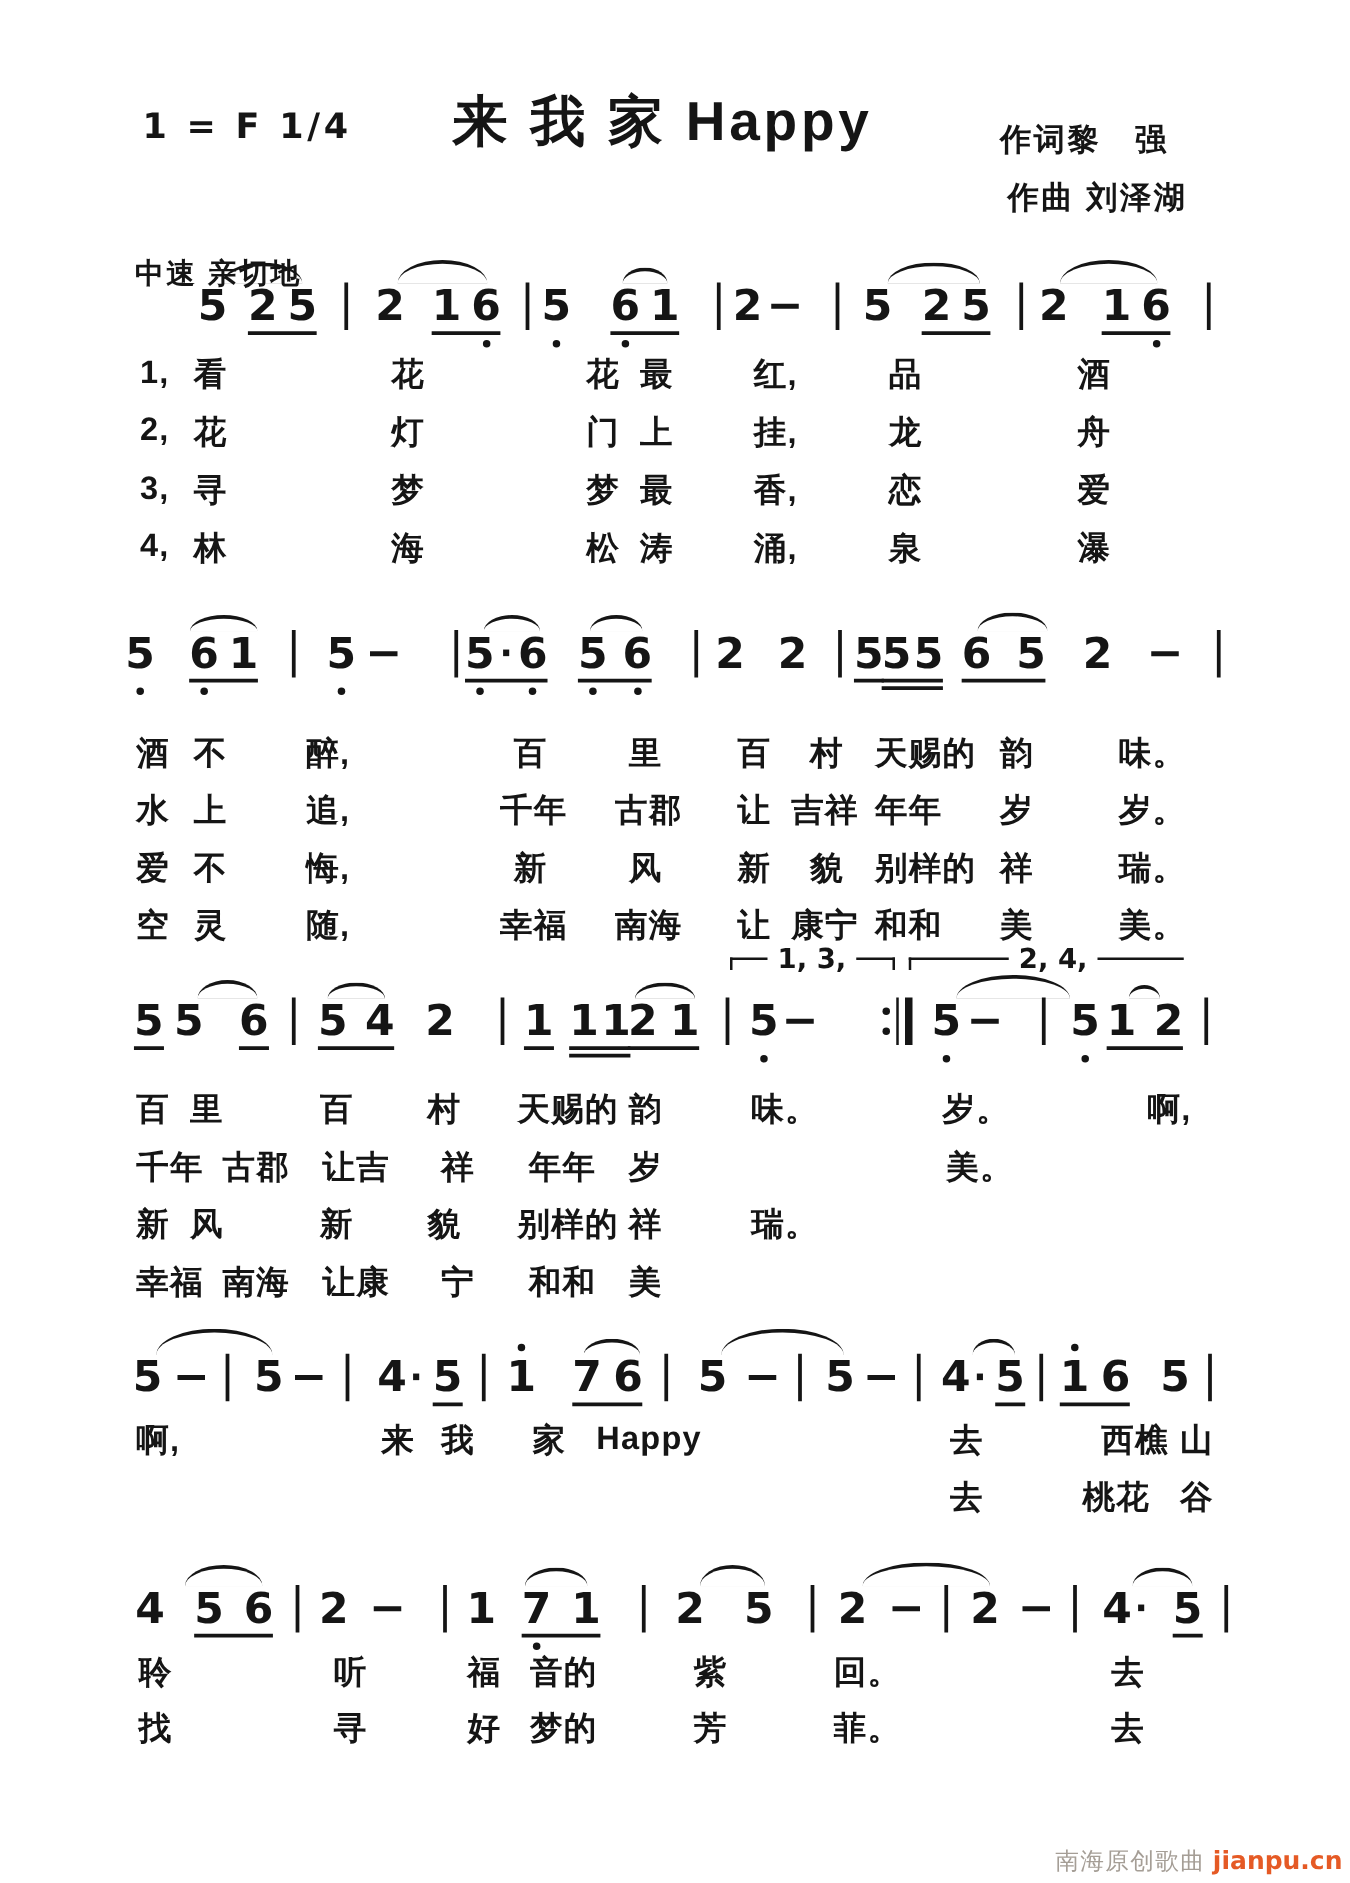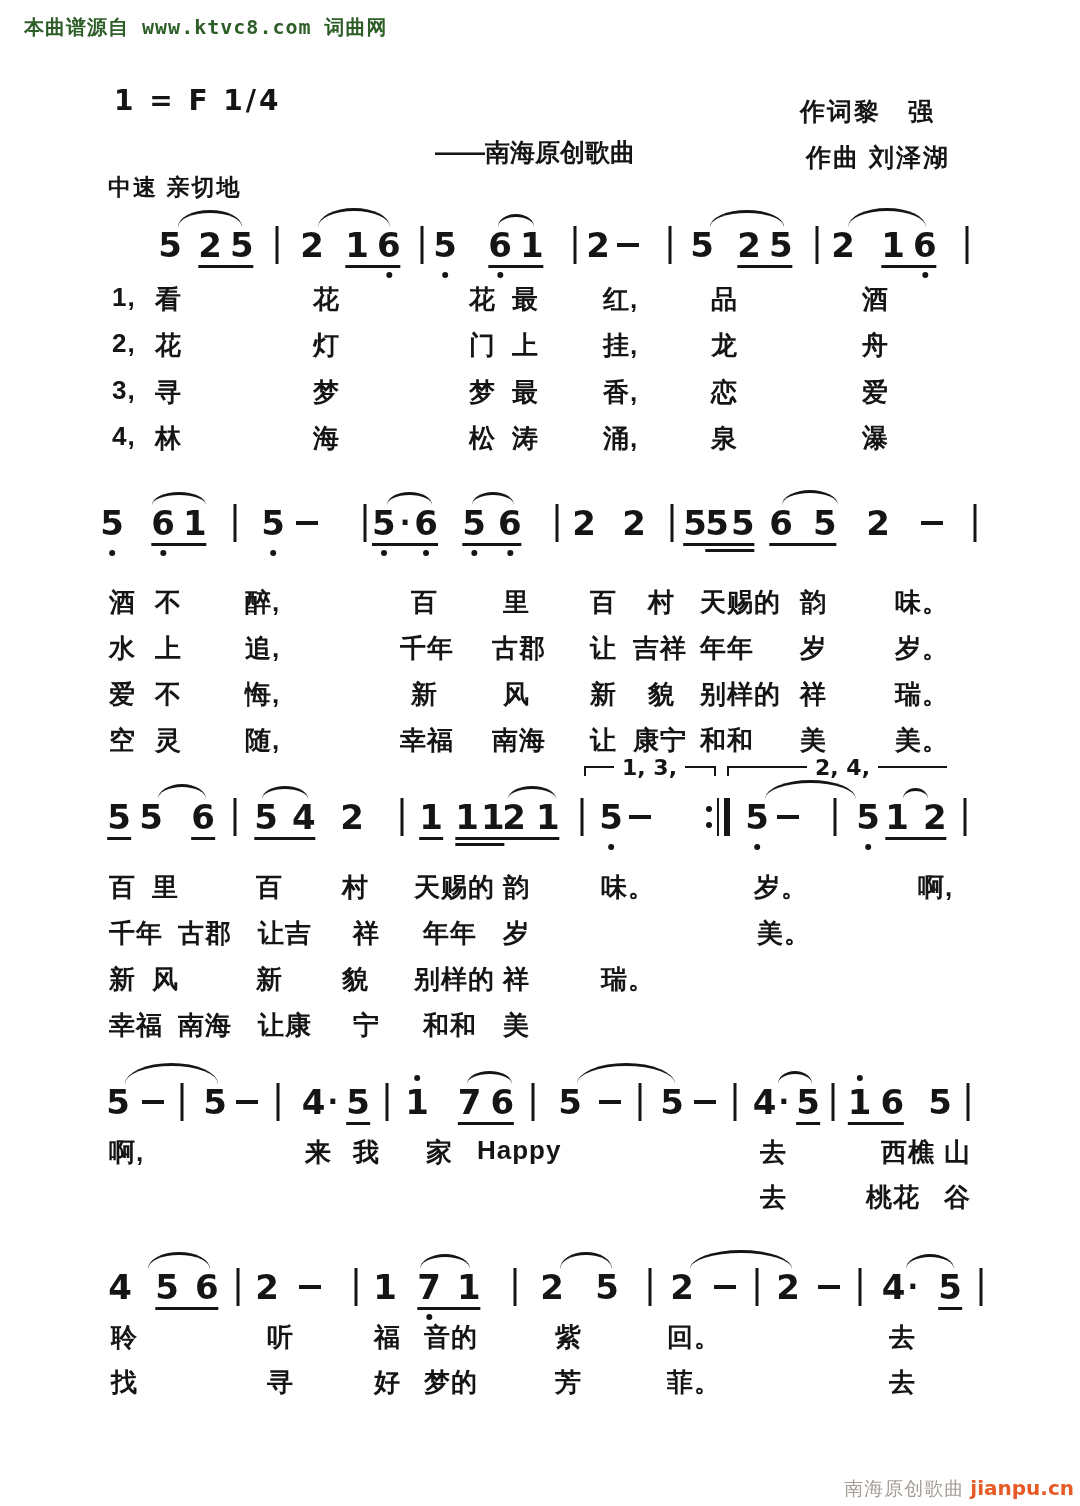"本曲谱源自 www.ktvc8.com 词曲网" div.wm-top { html: <div>本曲谱源自 www.ktvc8.com 词曲网</div> -> none }
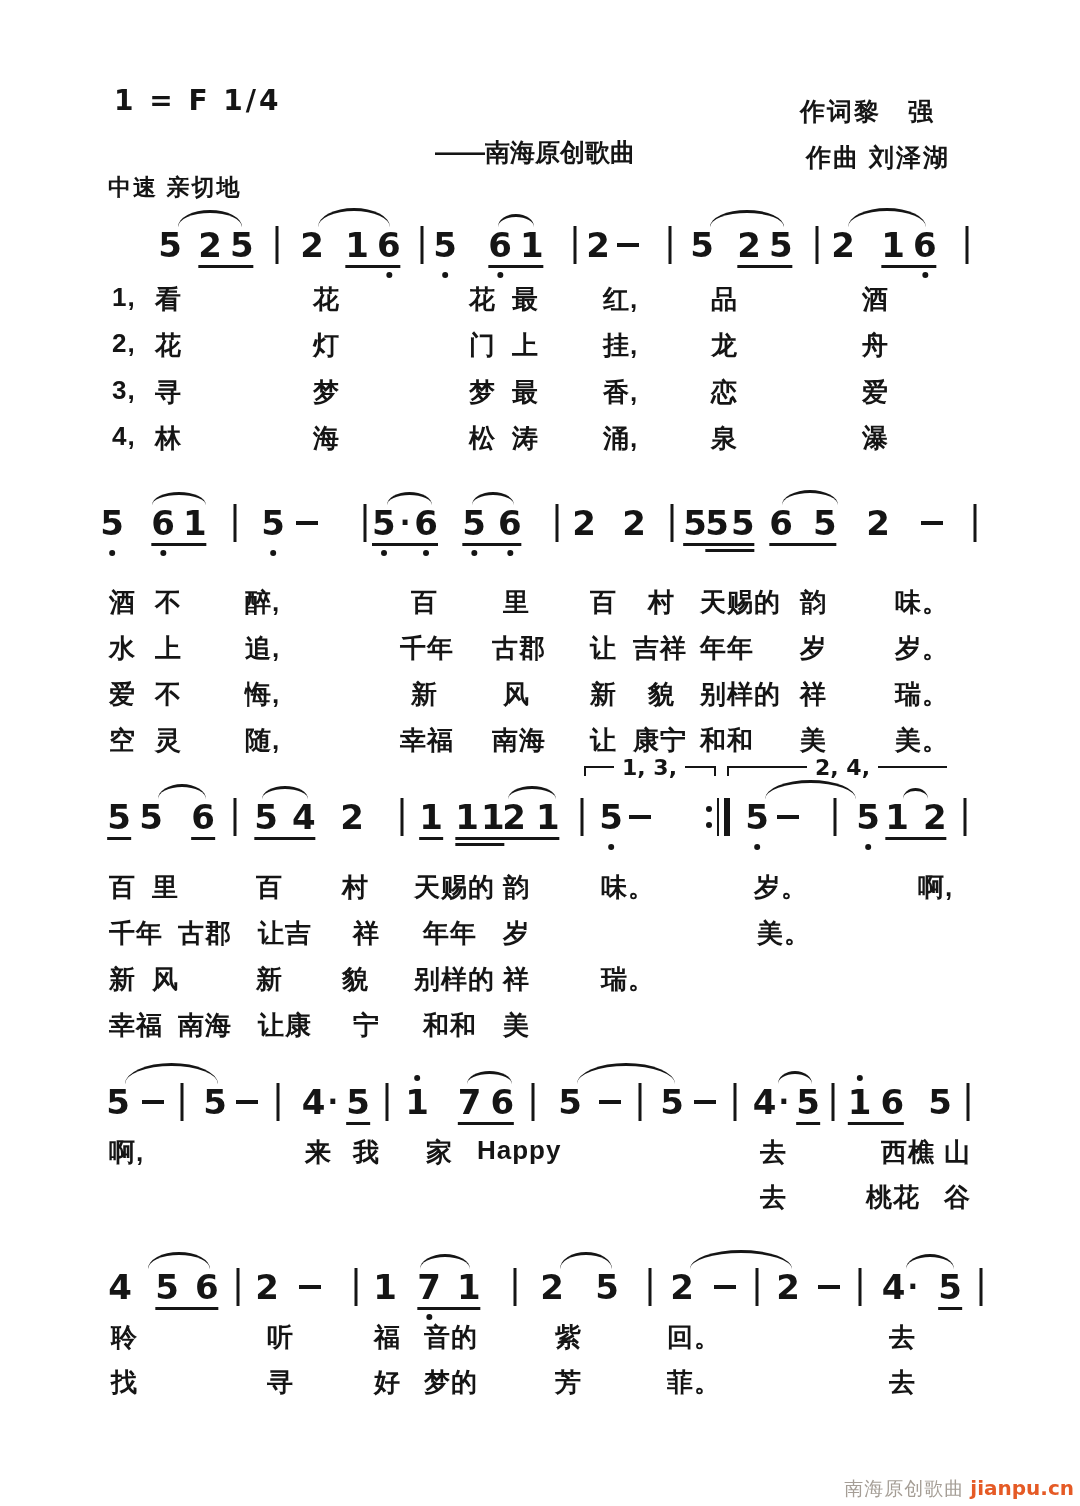"来 我 家 Happy" div.title { html: none -> <div>来 我 家 Happy</div> }
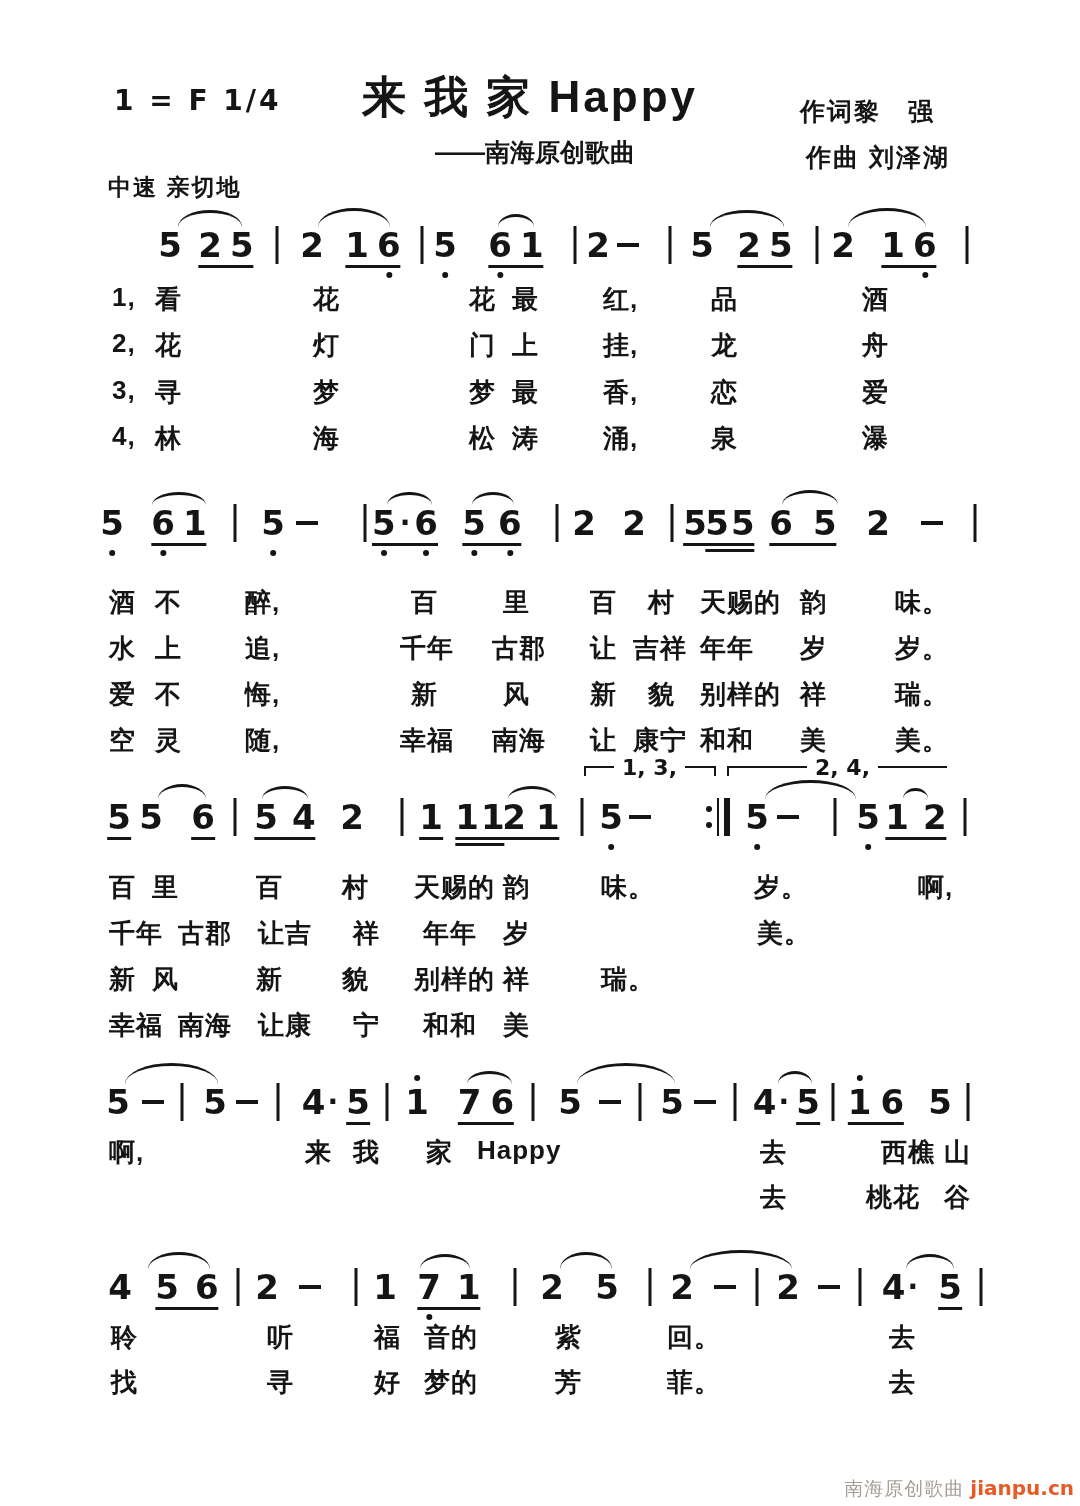"——南海原创歌曲" div.subtitle { html: <div>——南海原创歌曲</div> -> none }
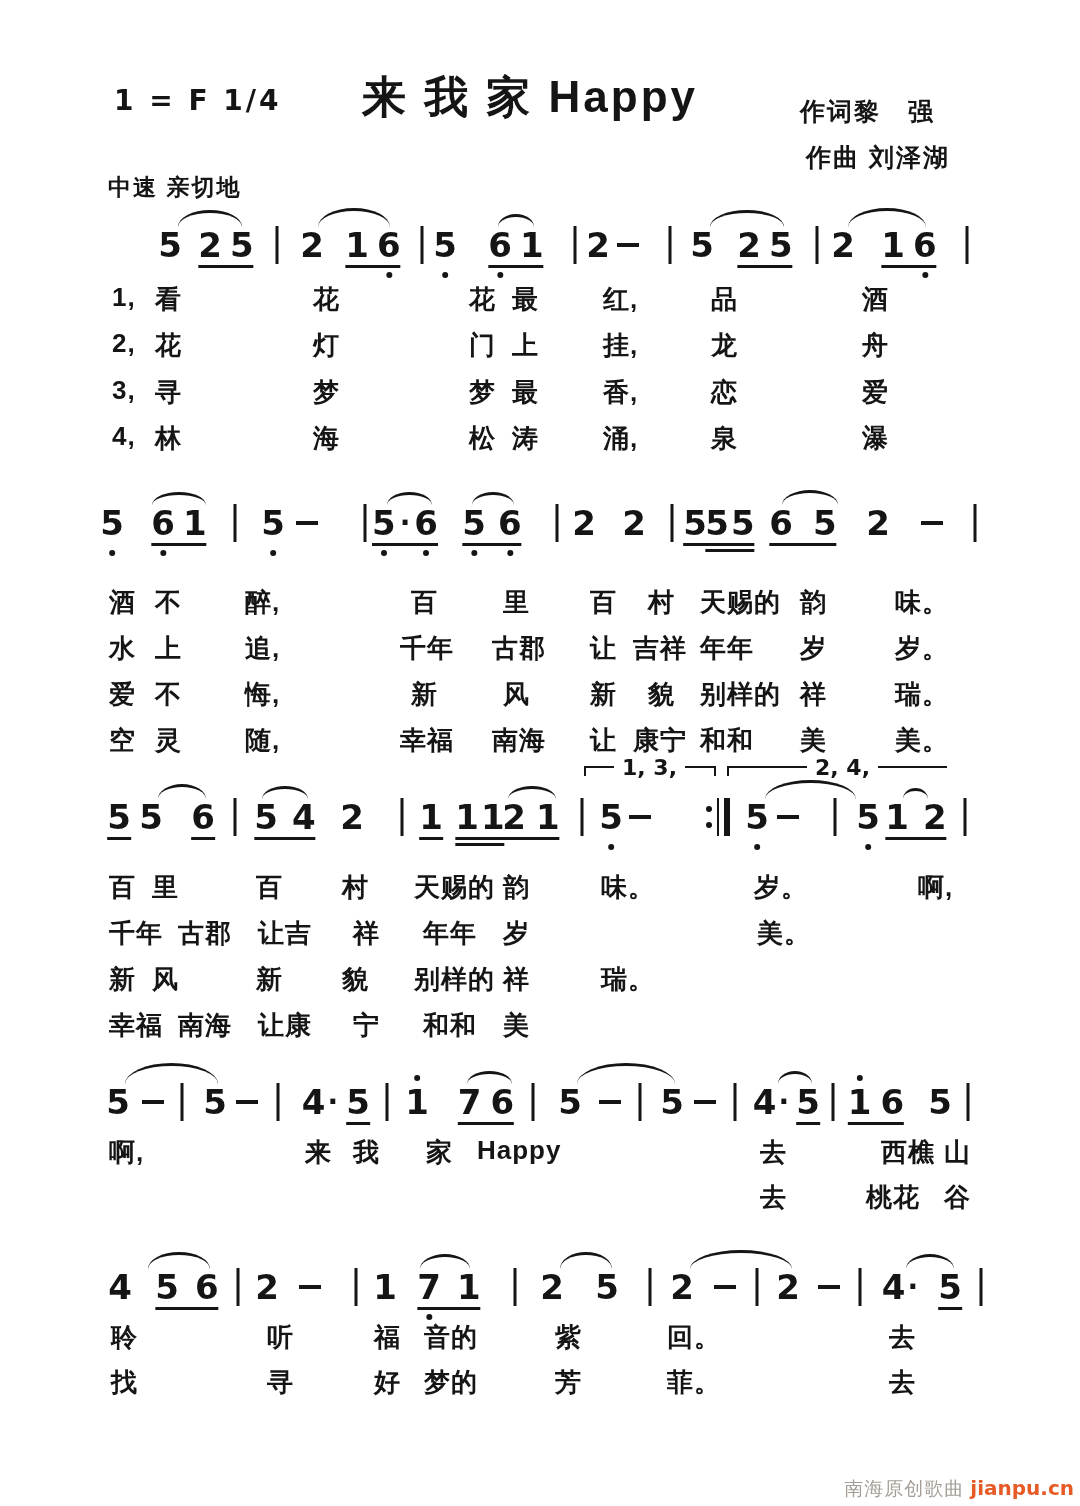"中速 亲切地" .tempo { top: 172px -> 203px }
